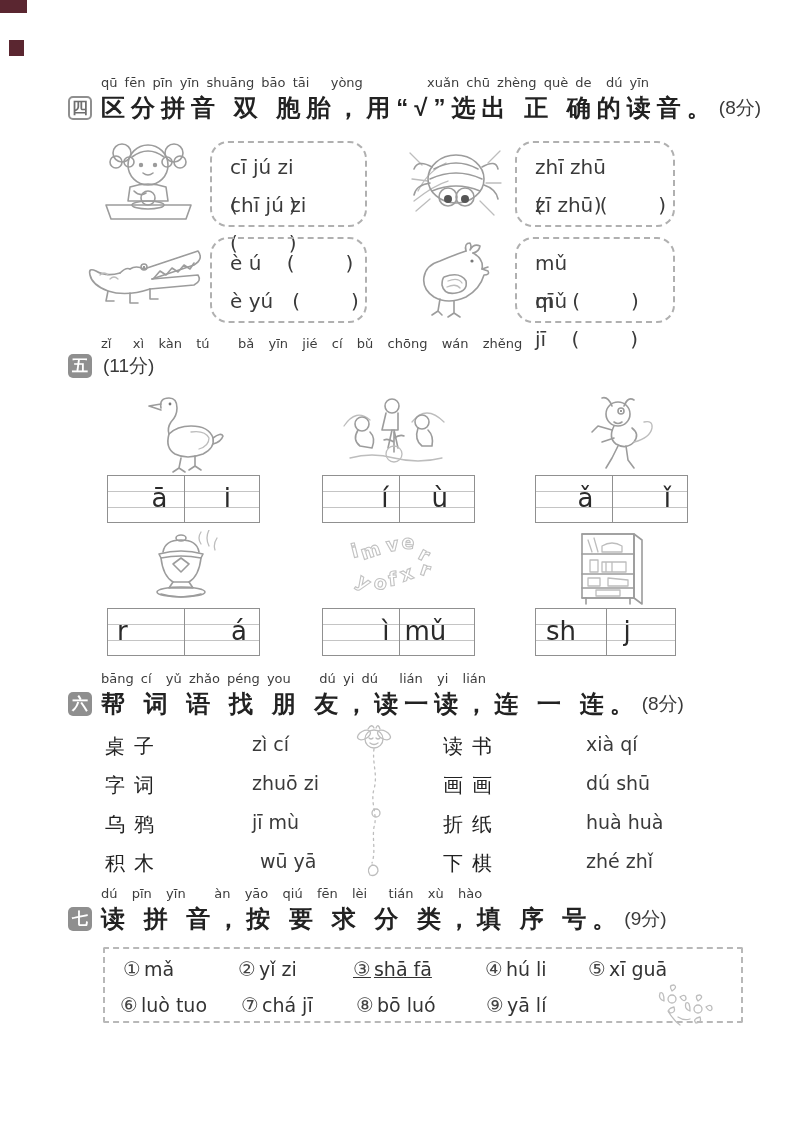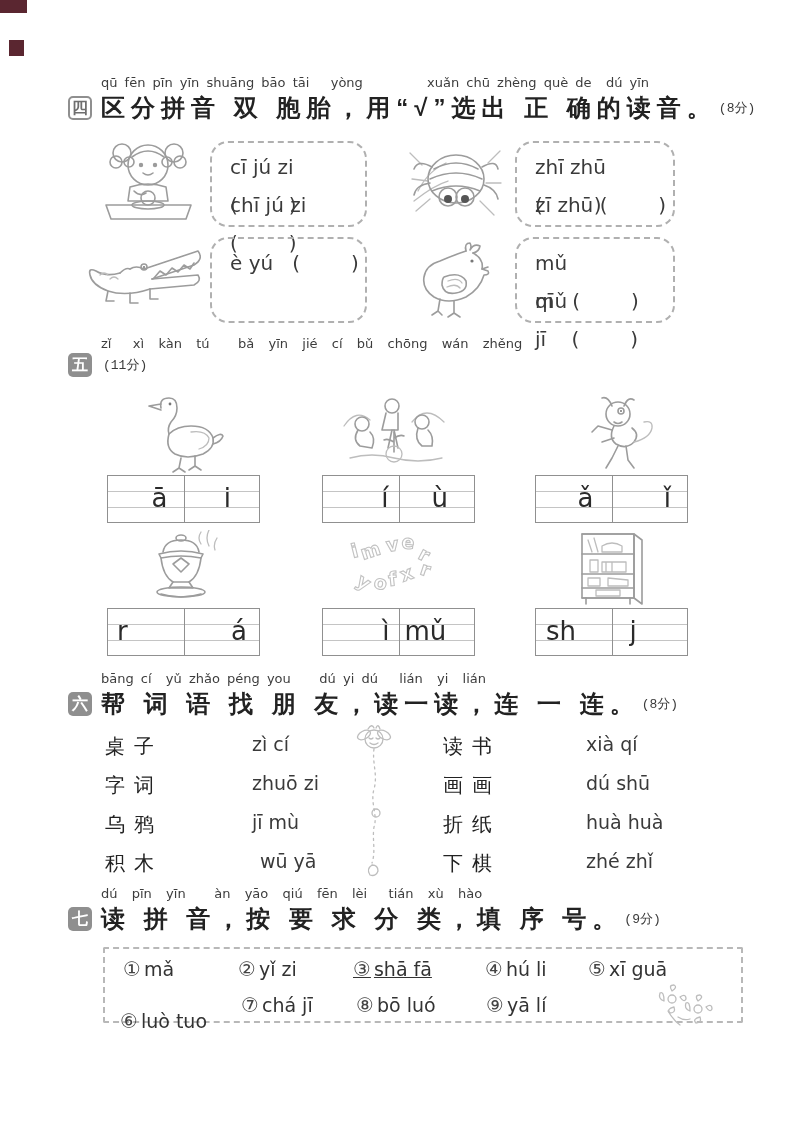"(8分)" .sec-score { font-family: Liberation Mono, monospace -> none; font-size: 13px -> 19px }
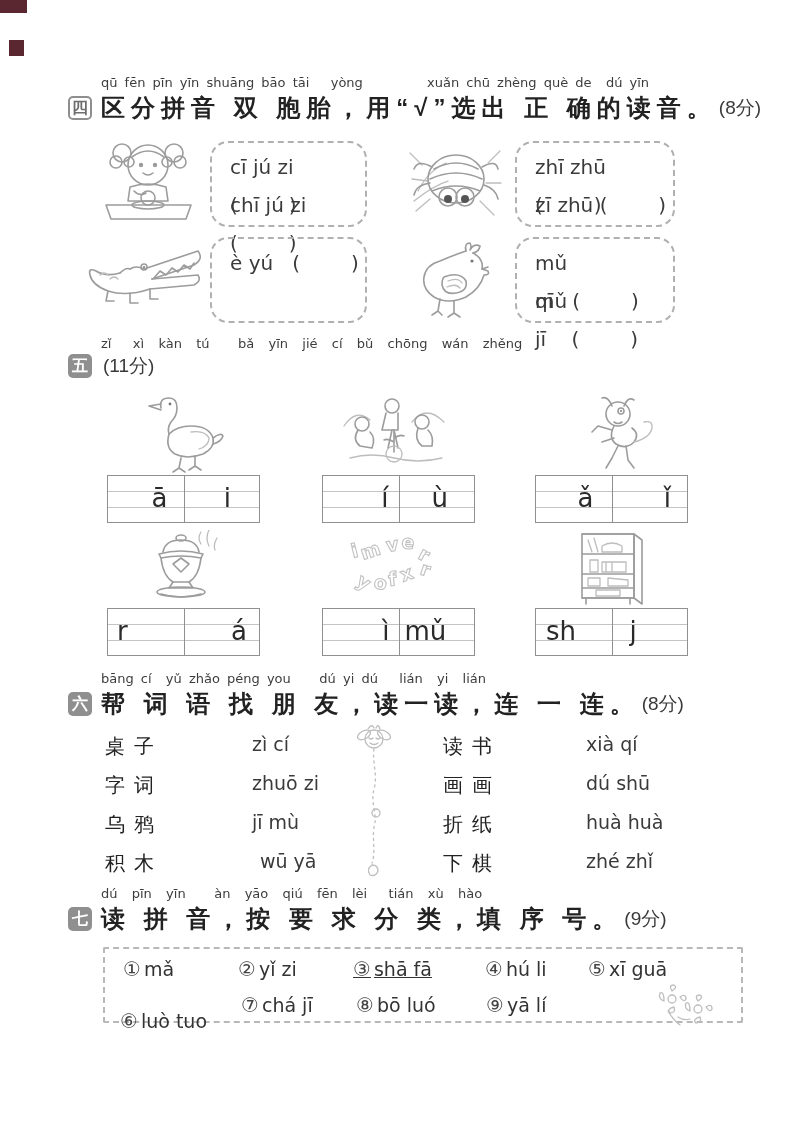"è ú ( )" div.choice-line { html: none -> <div><span>è ú</span>&nbsp;&nbsp;&nbsp;&nbsp;<span>( )</span></div> }
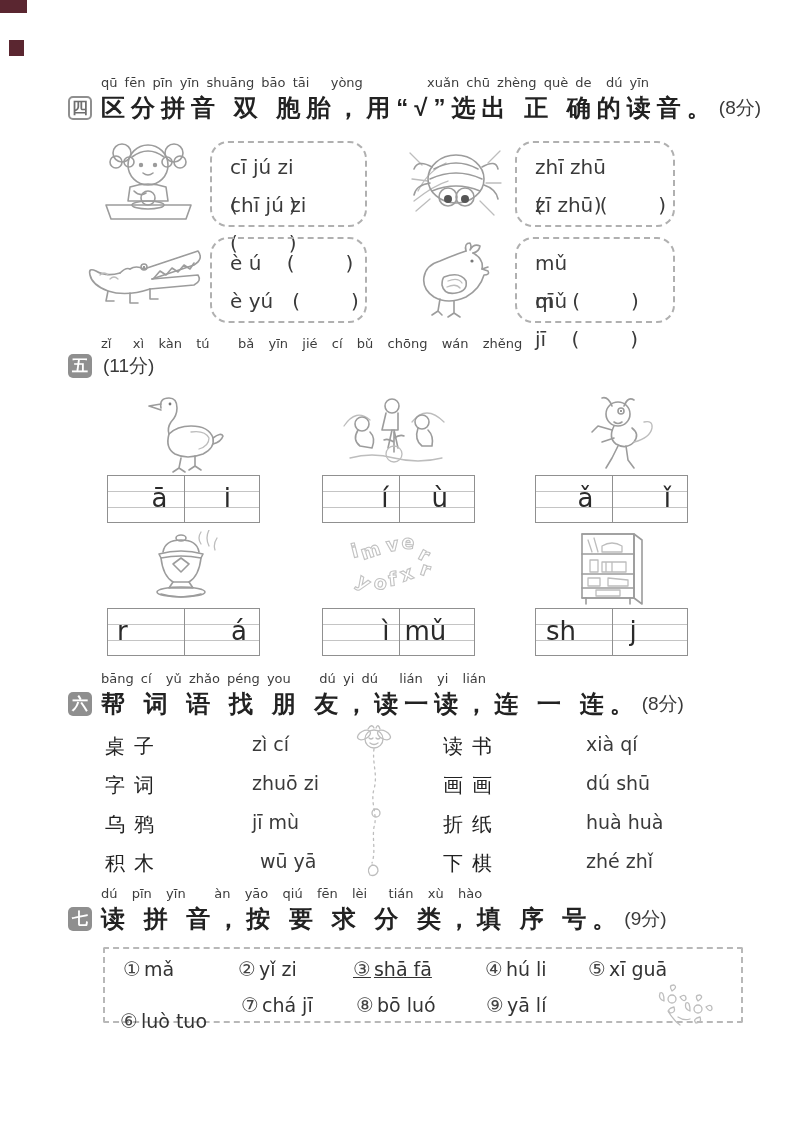"sh" div.fourline { width: 153px -> 141px }
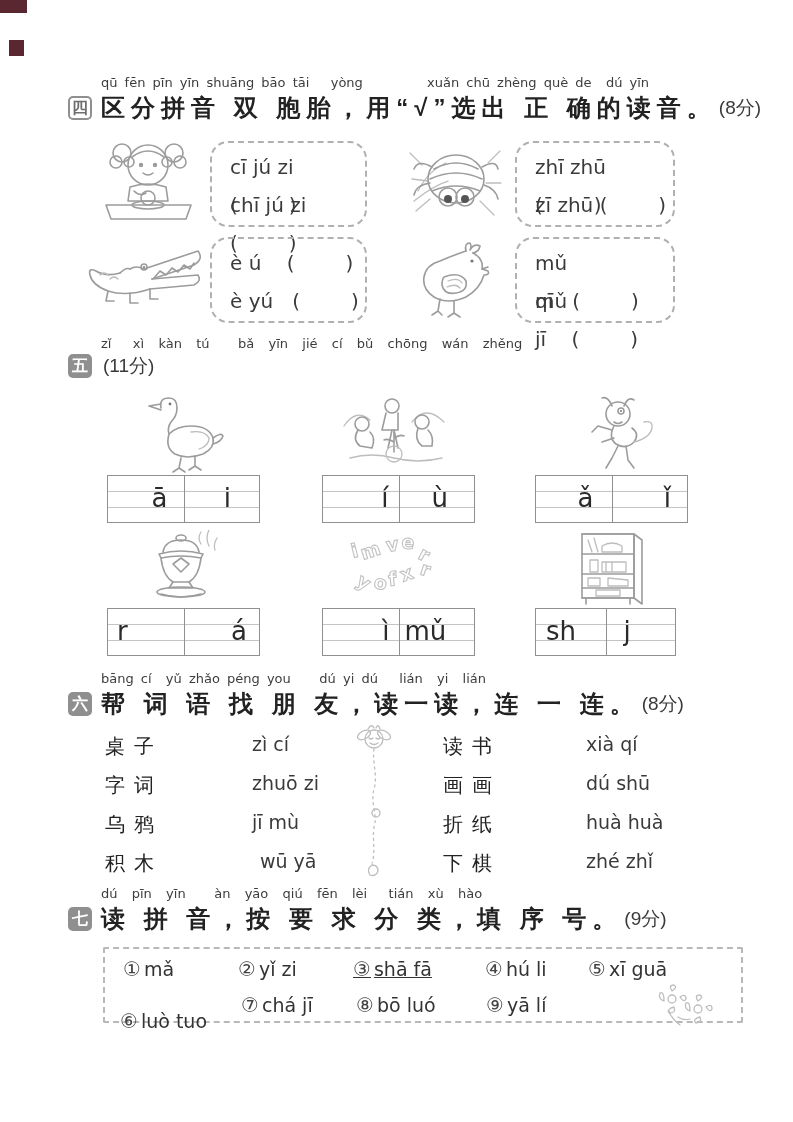"⑥ luò tuo" div.cls-item { top: 60px -> 44px }
